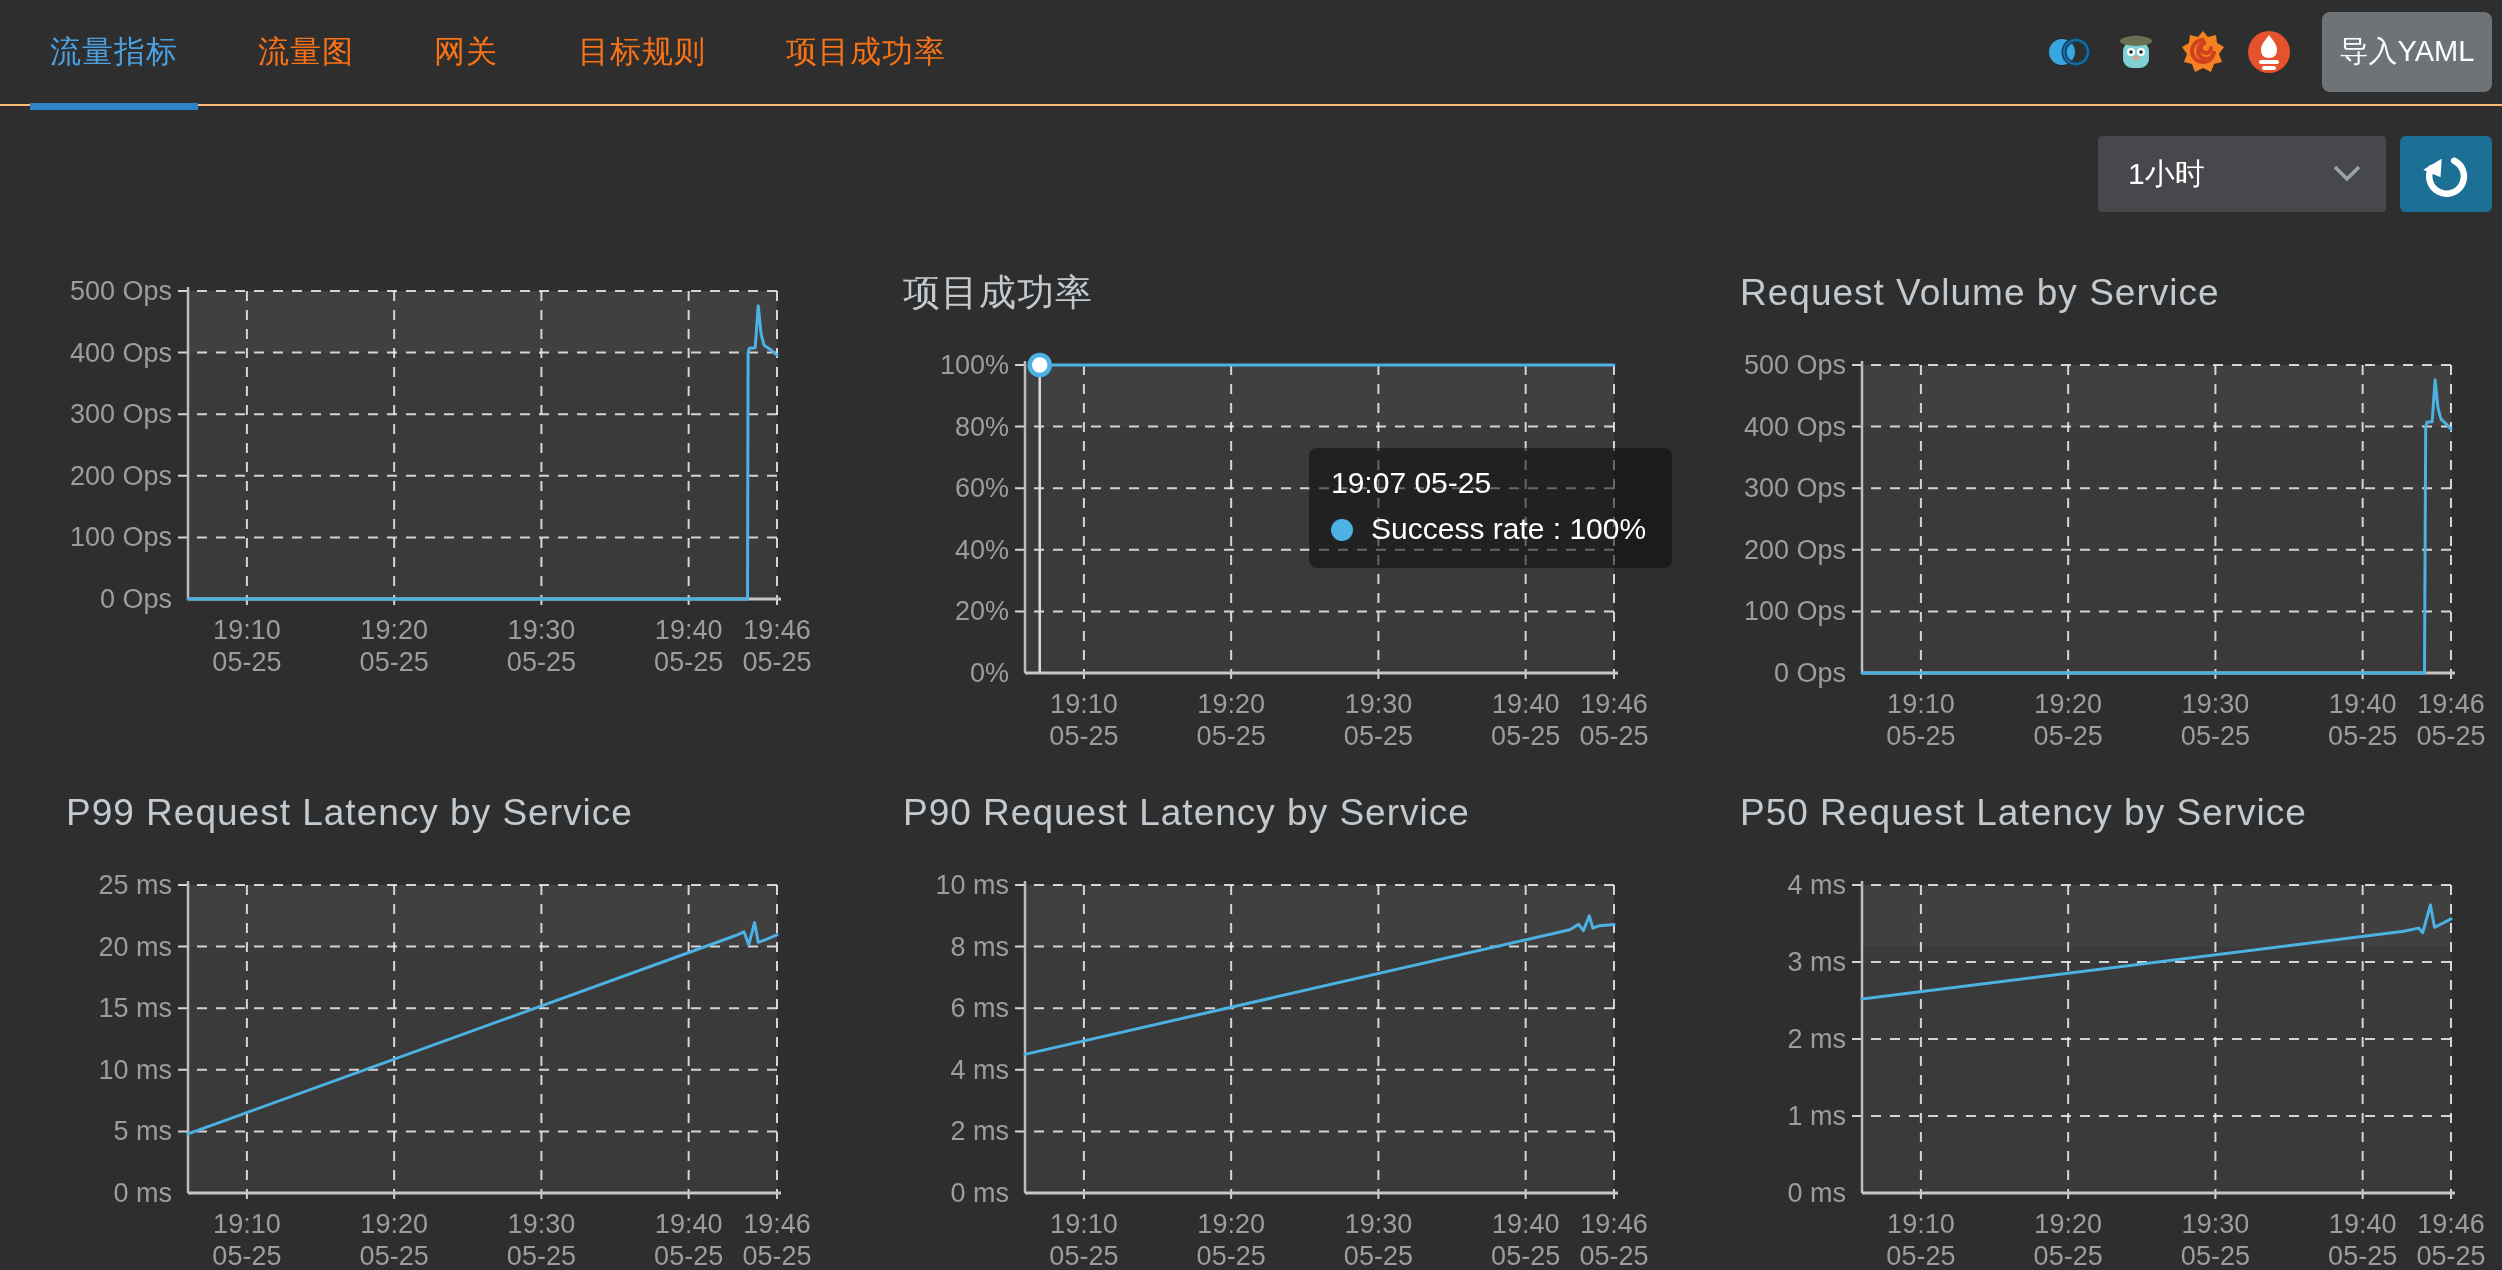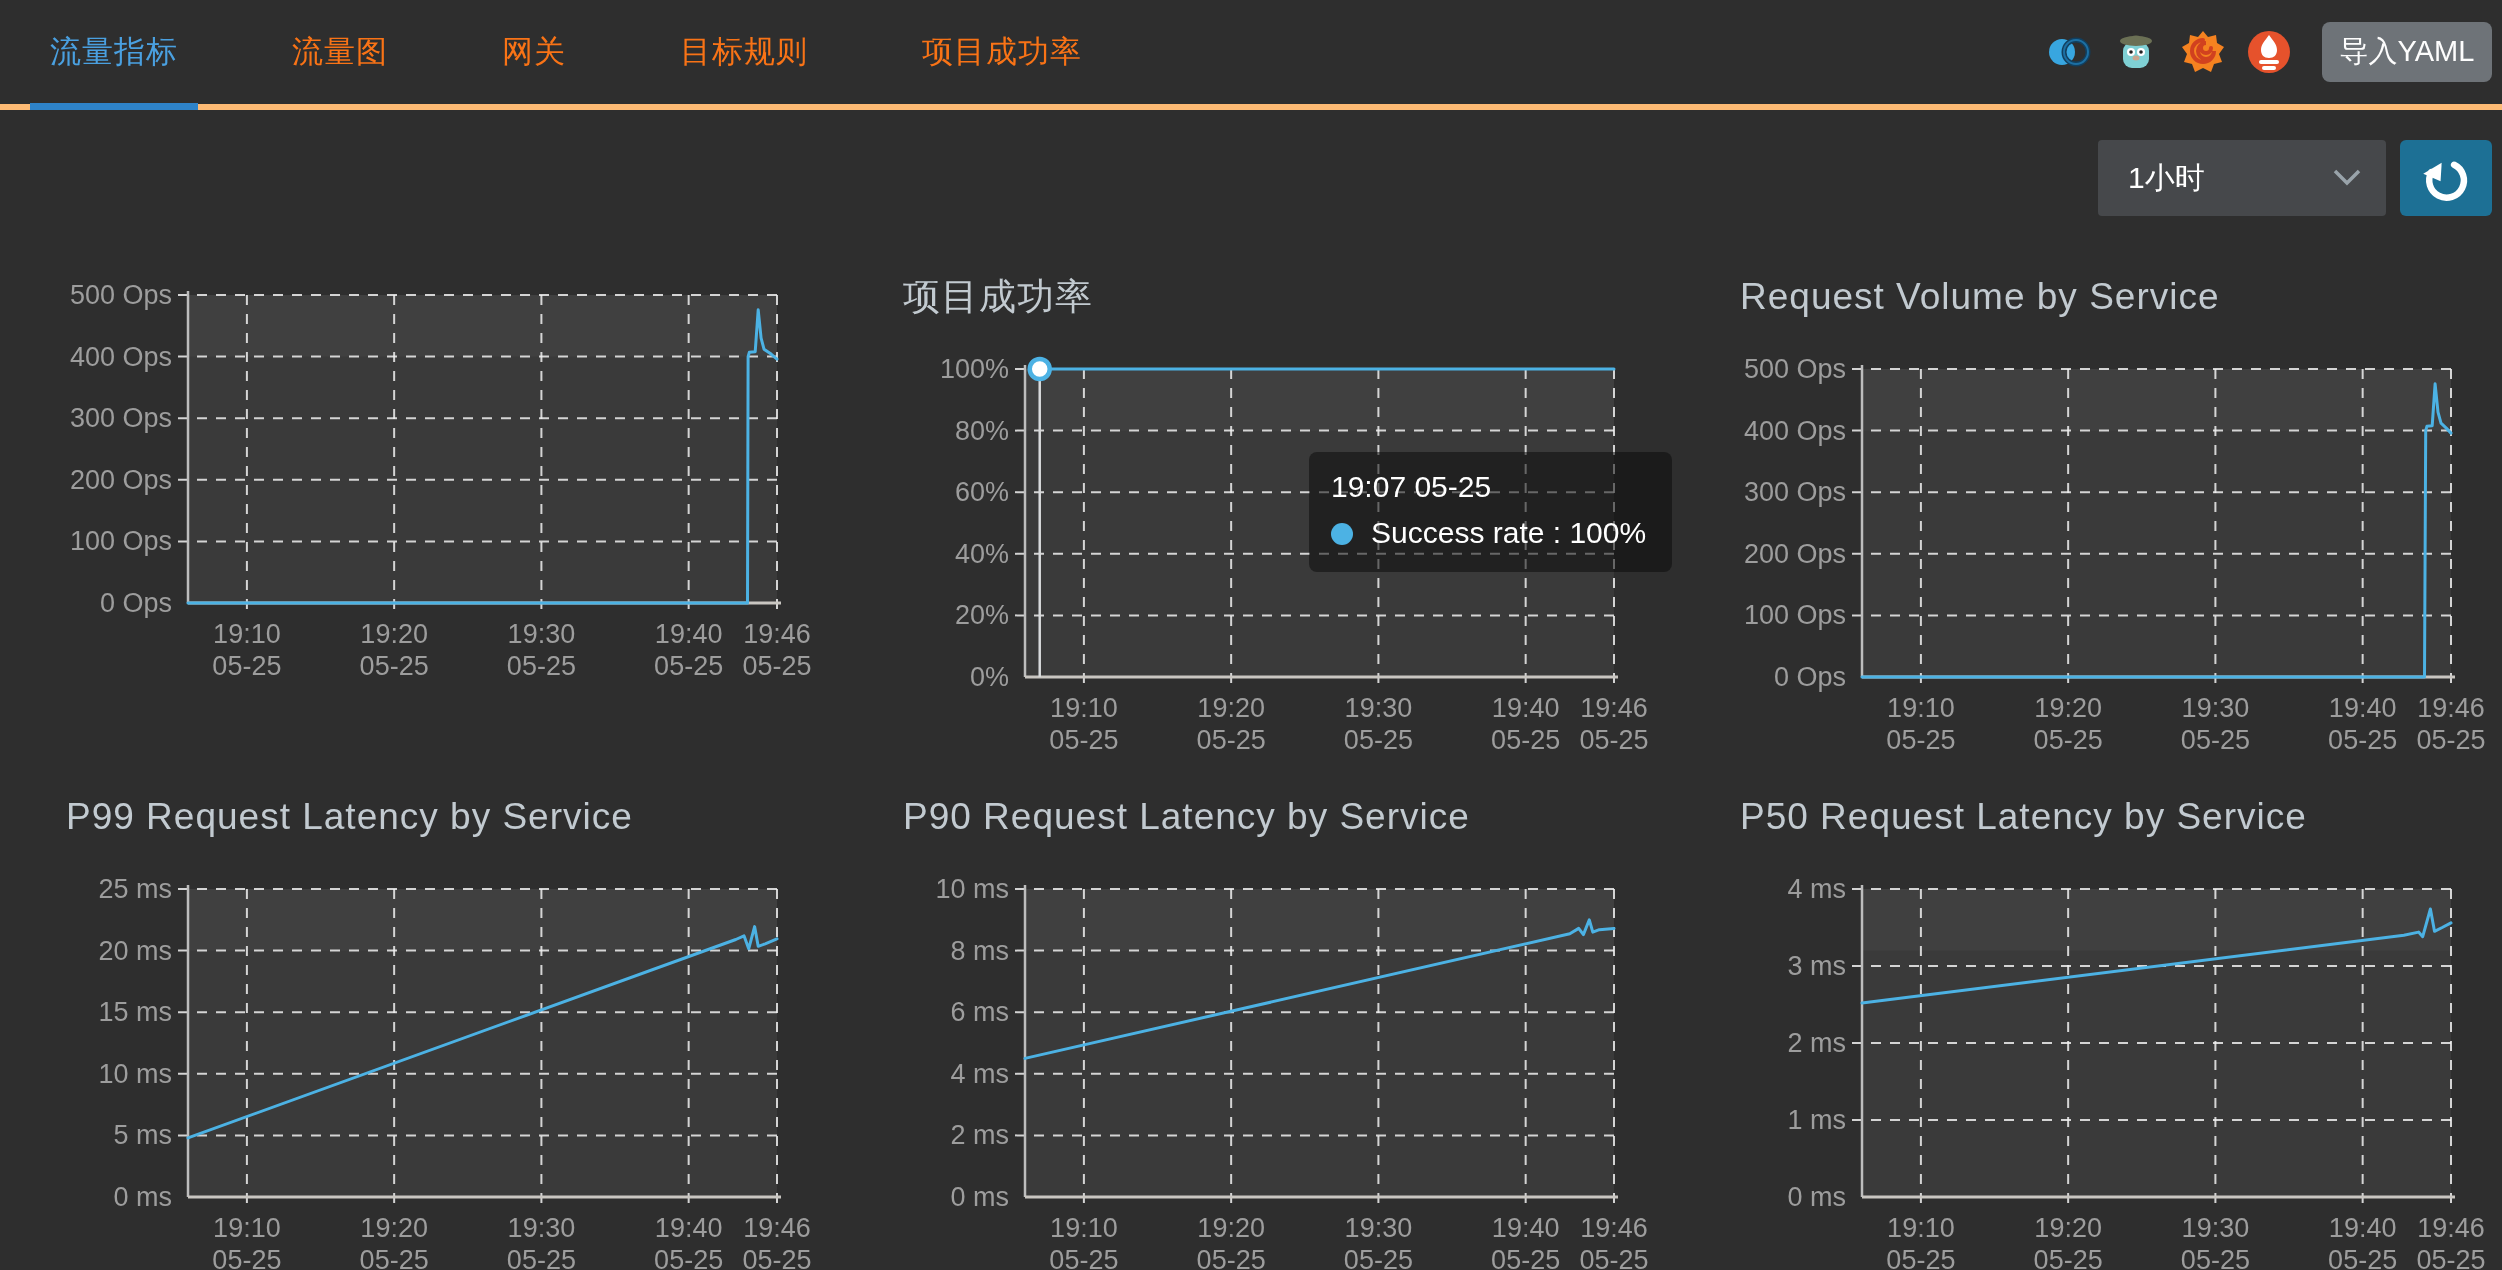"流量指标" .tabbar { border-bottom: 6px solid #fdba74 -> 2px solid #fdba74; gap: 34px -> none }
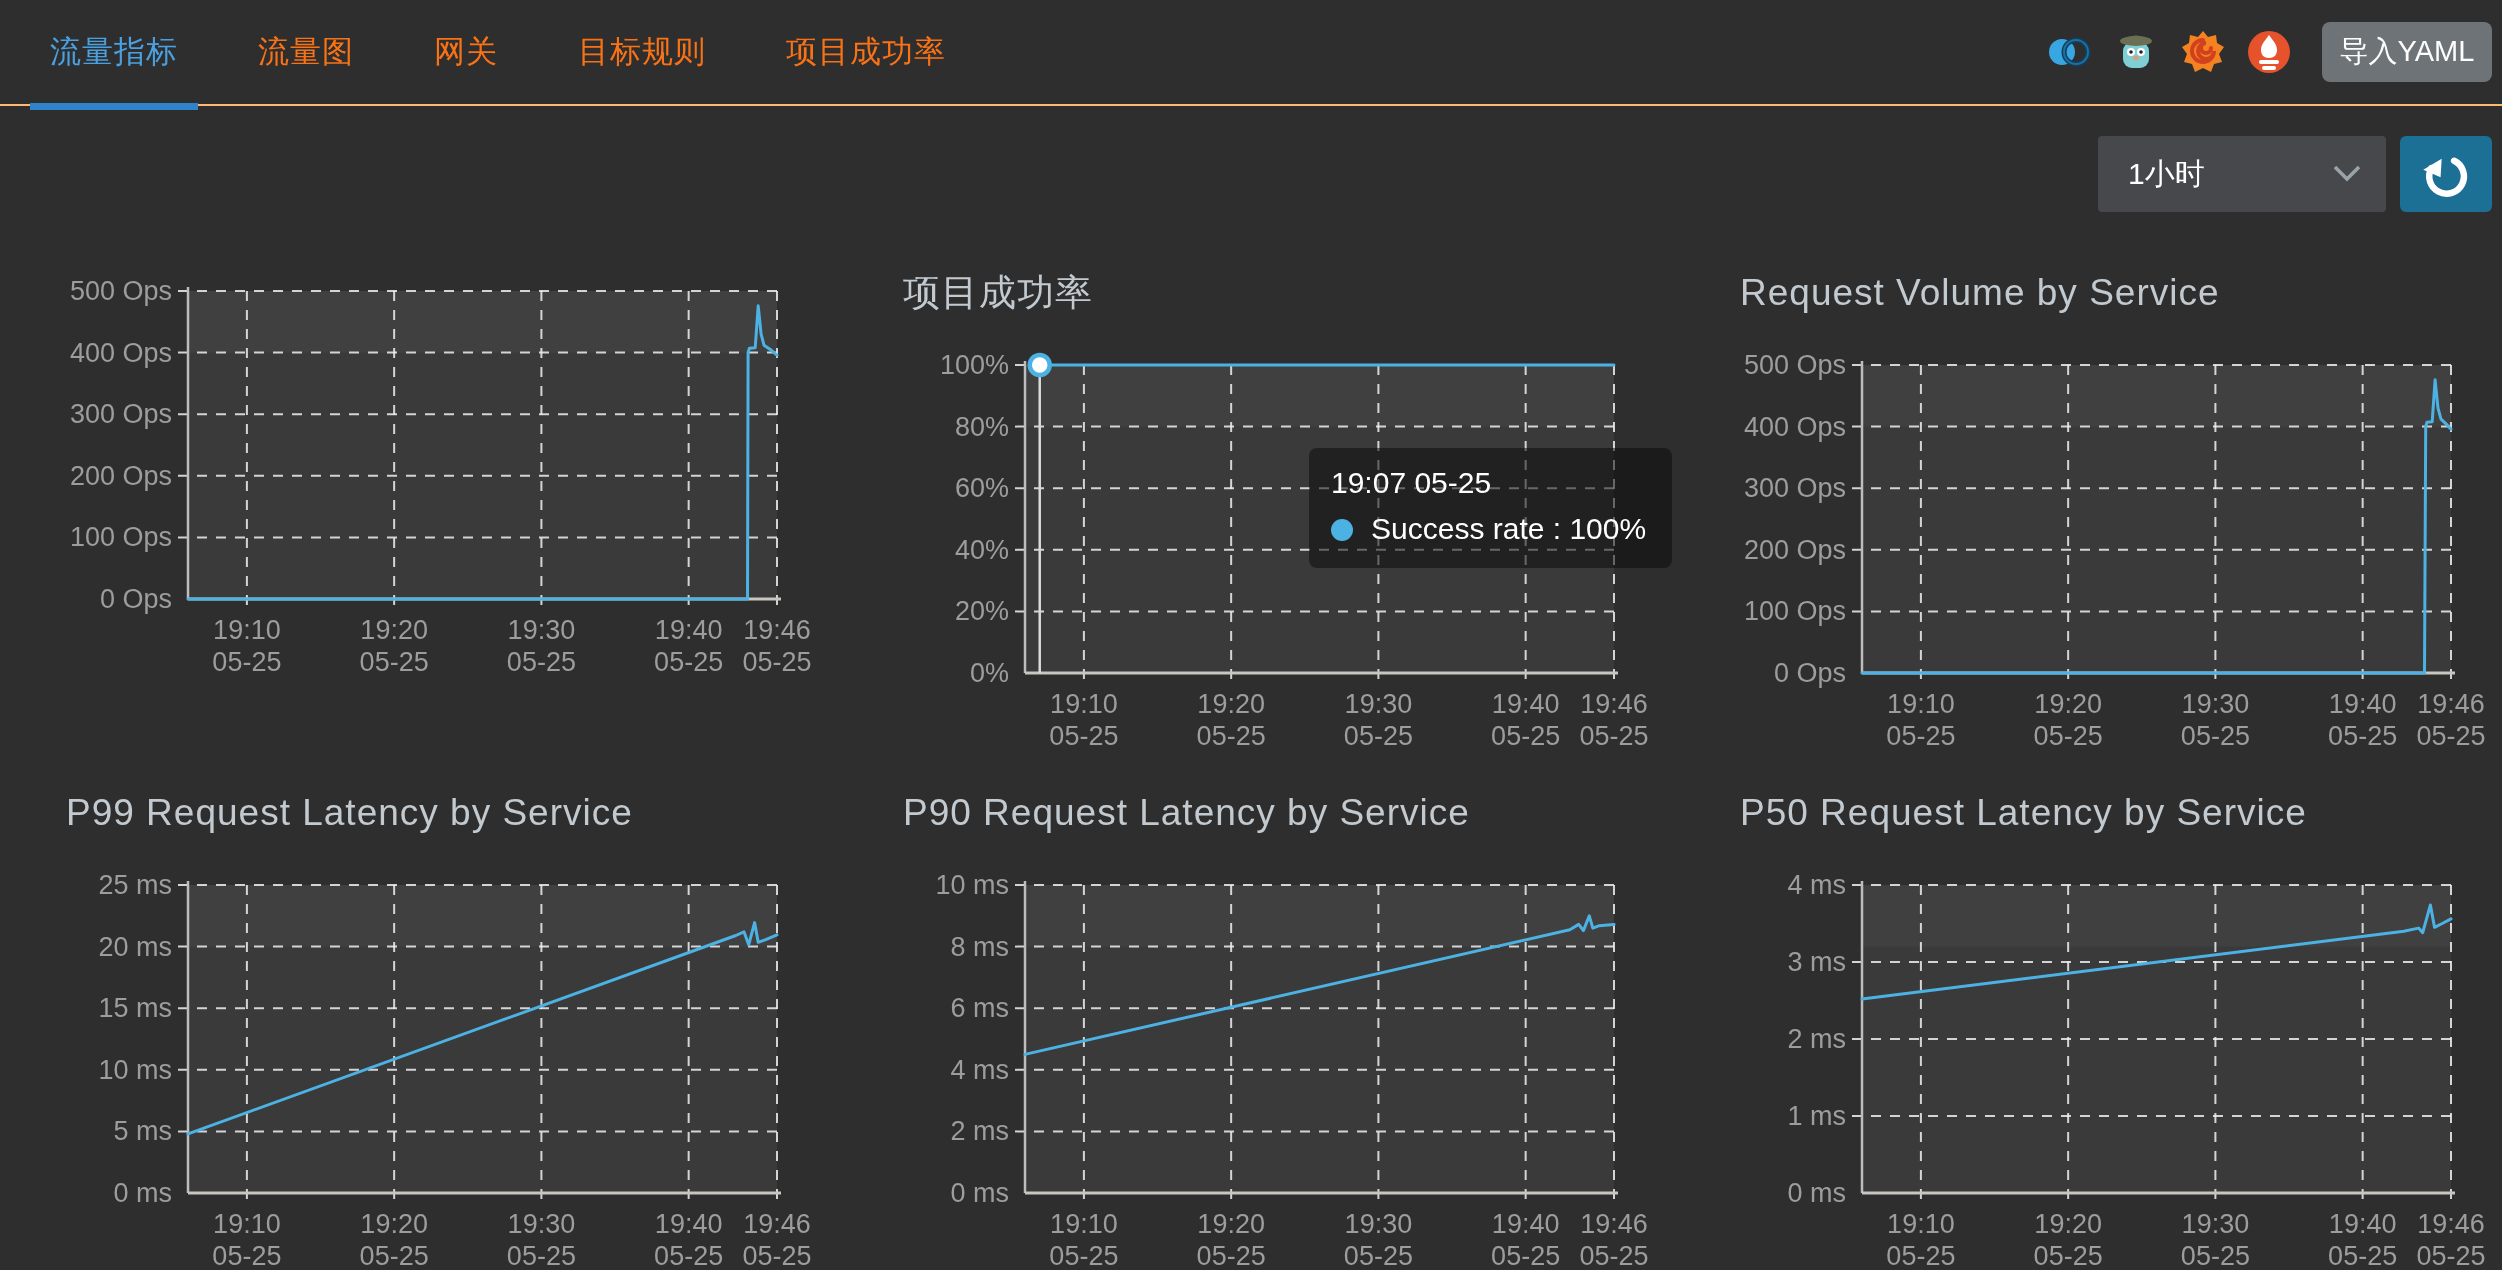"导入YAML" .import-btn { height: 60px -> 80px }
